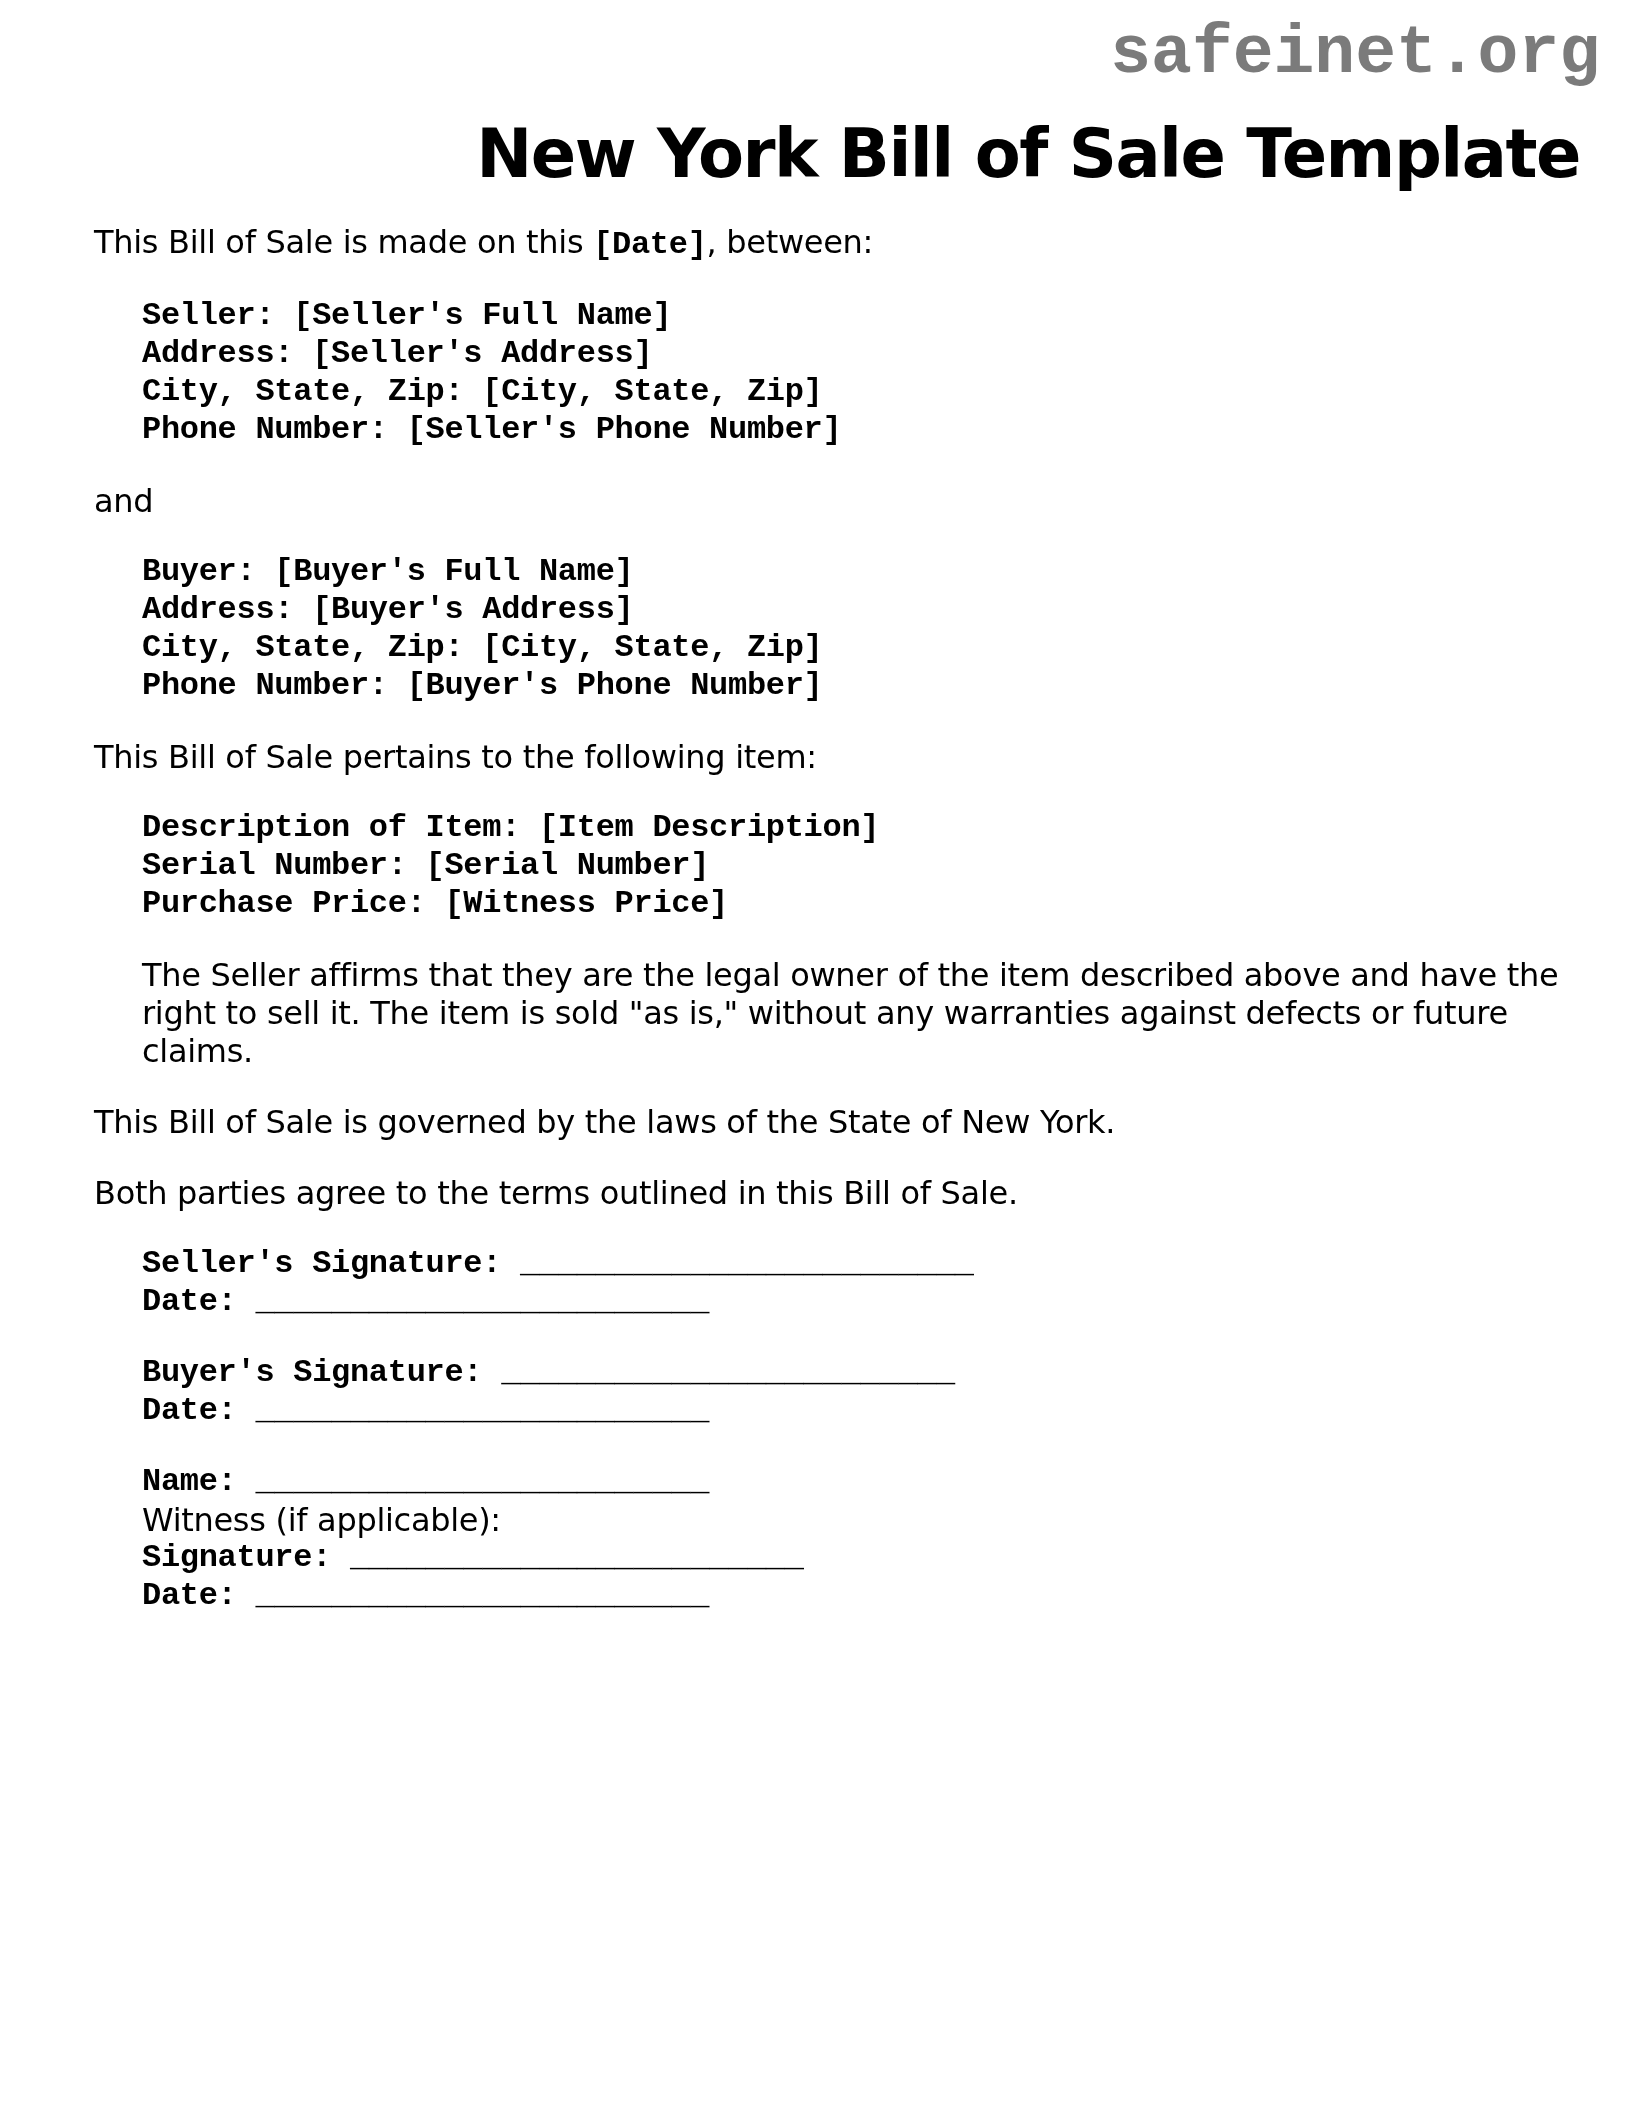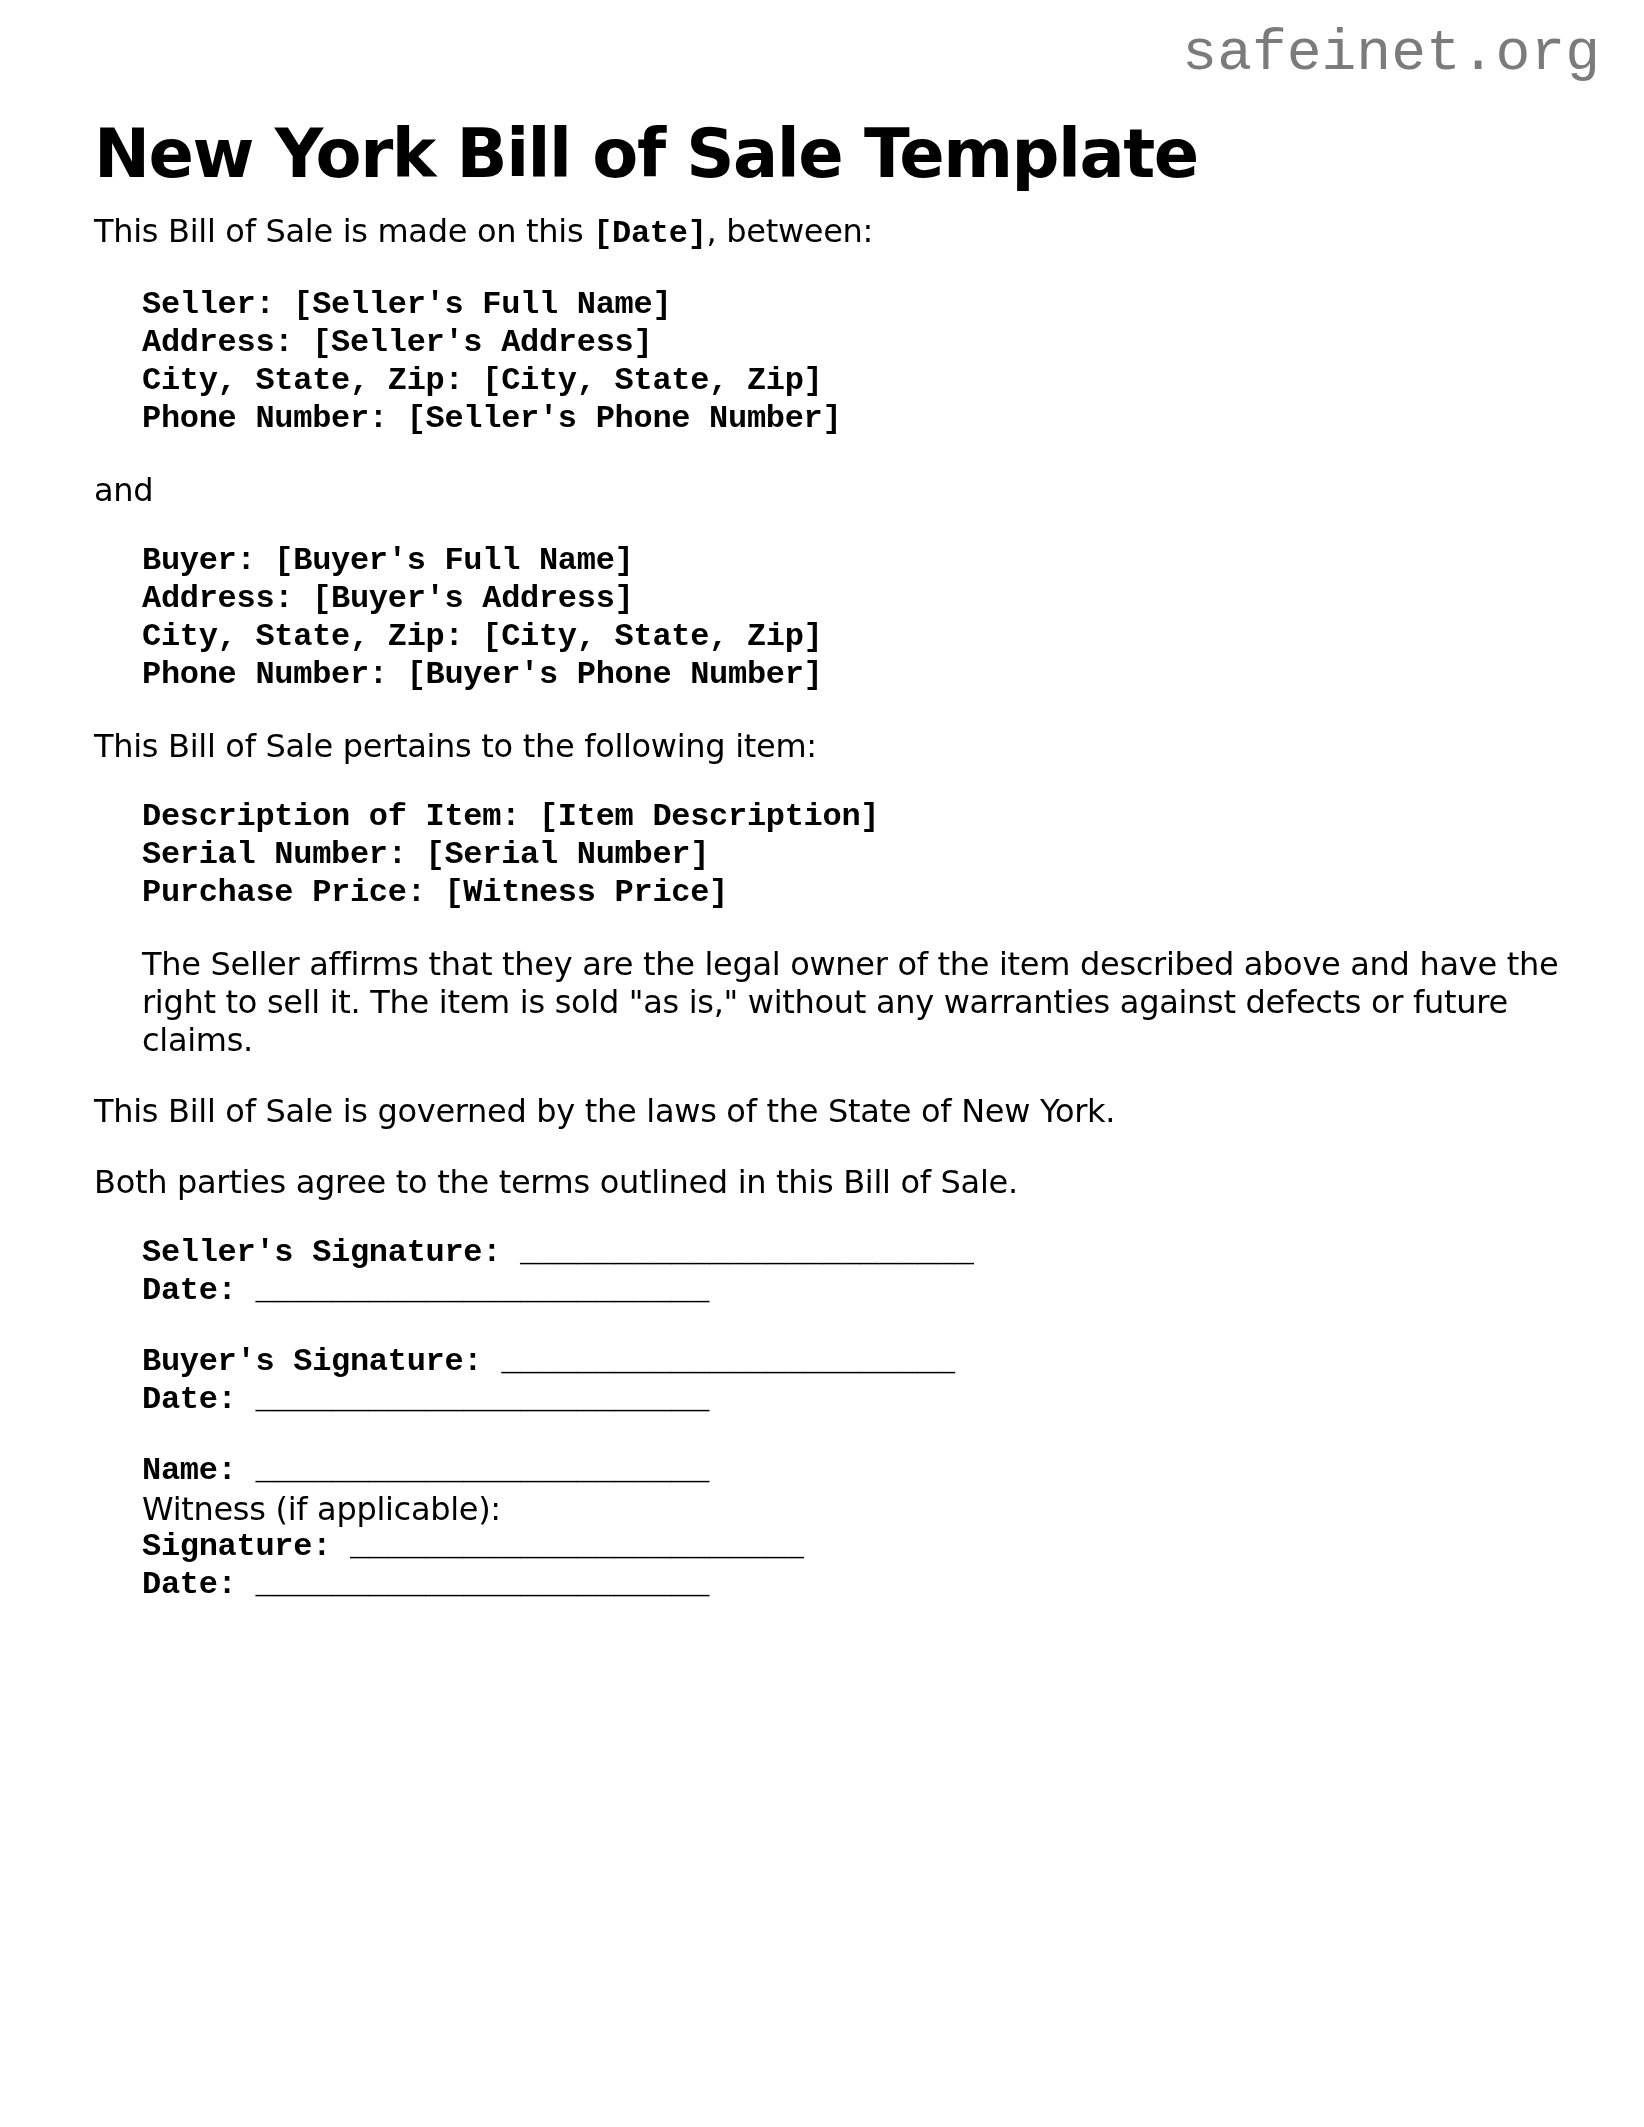"safeinet.org" .watermark { font-size: 58px -> 68px; font-weight: none -> bold }
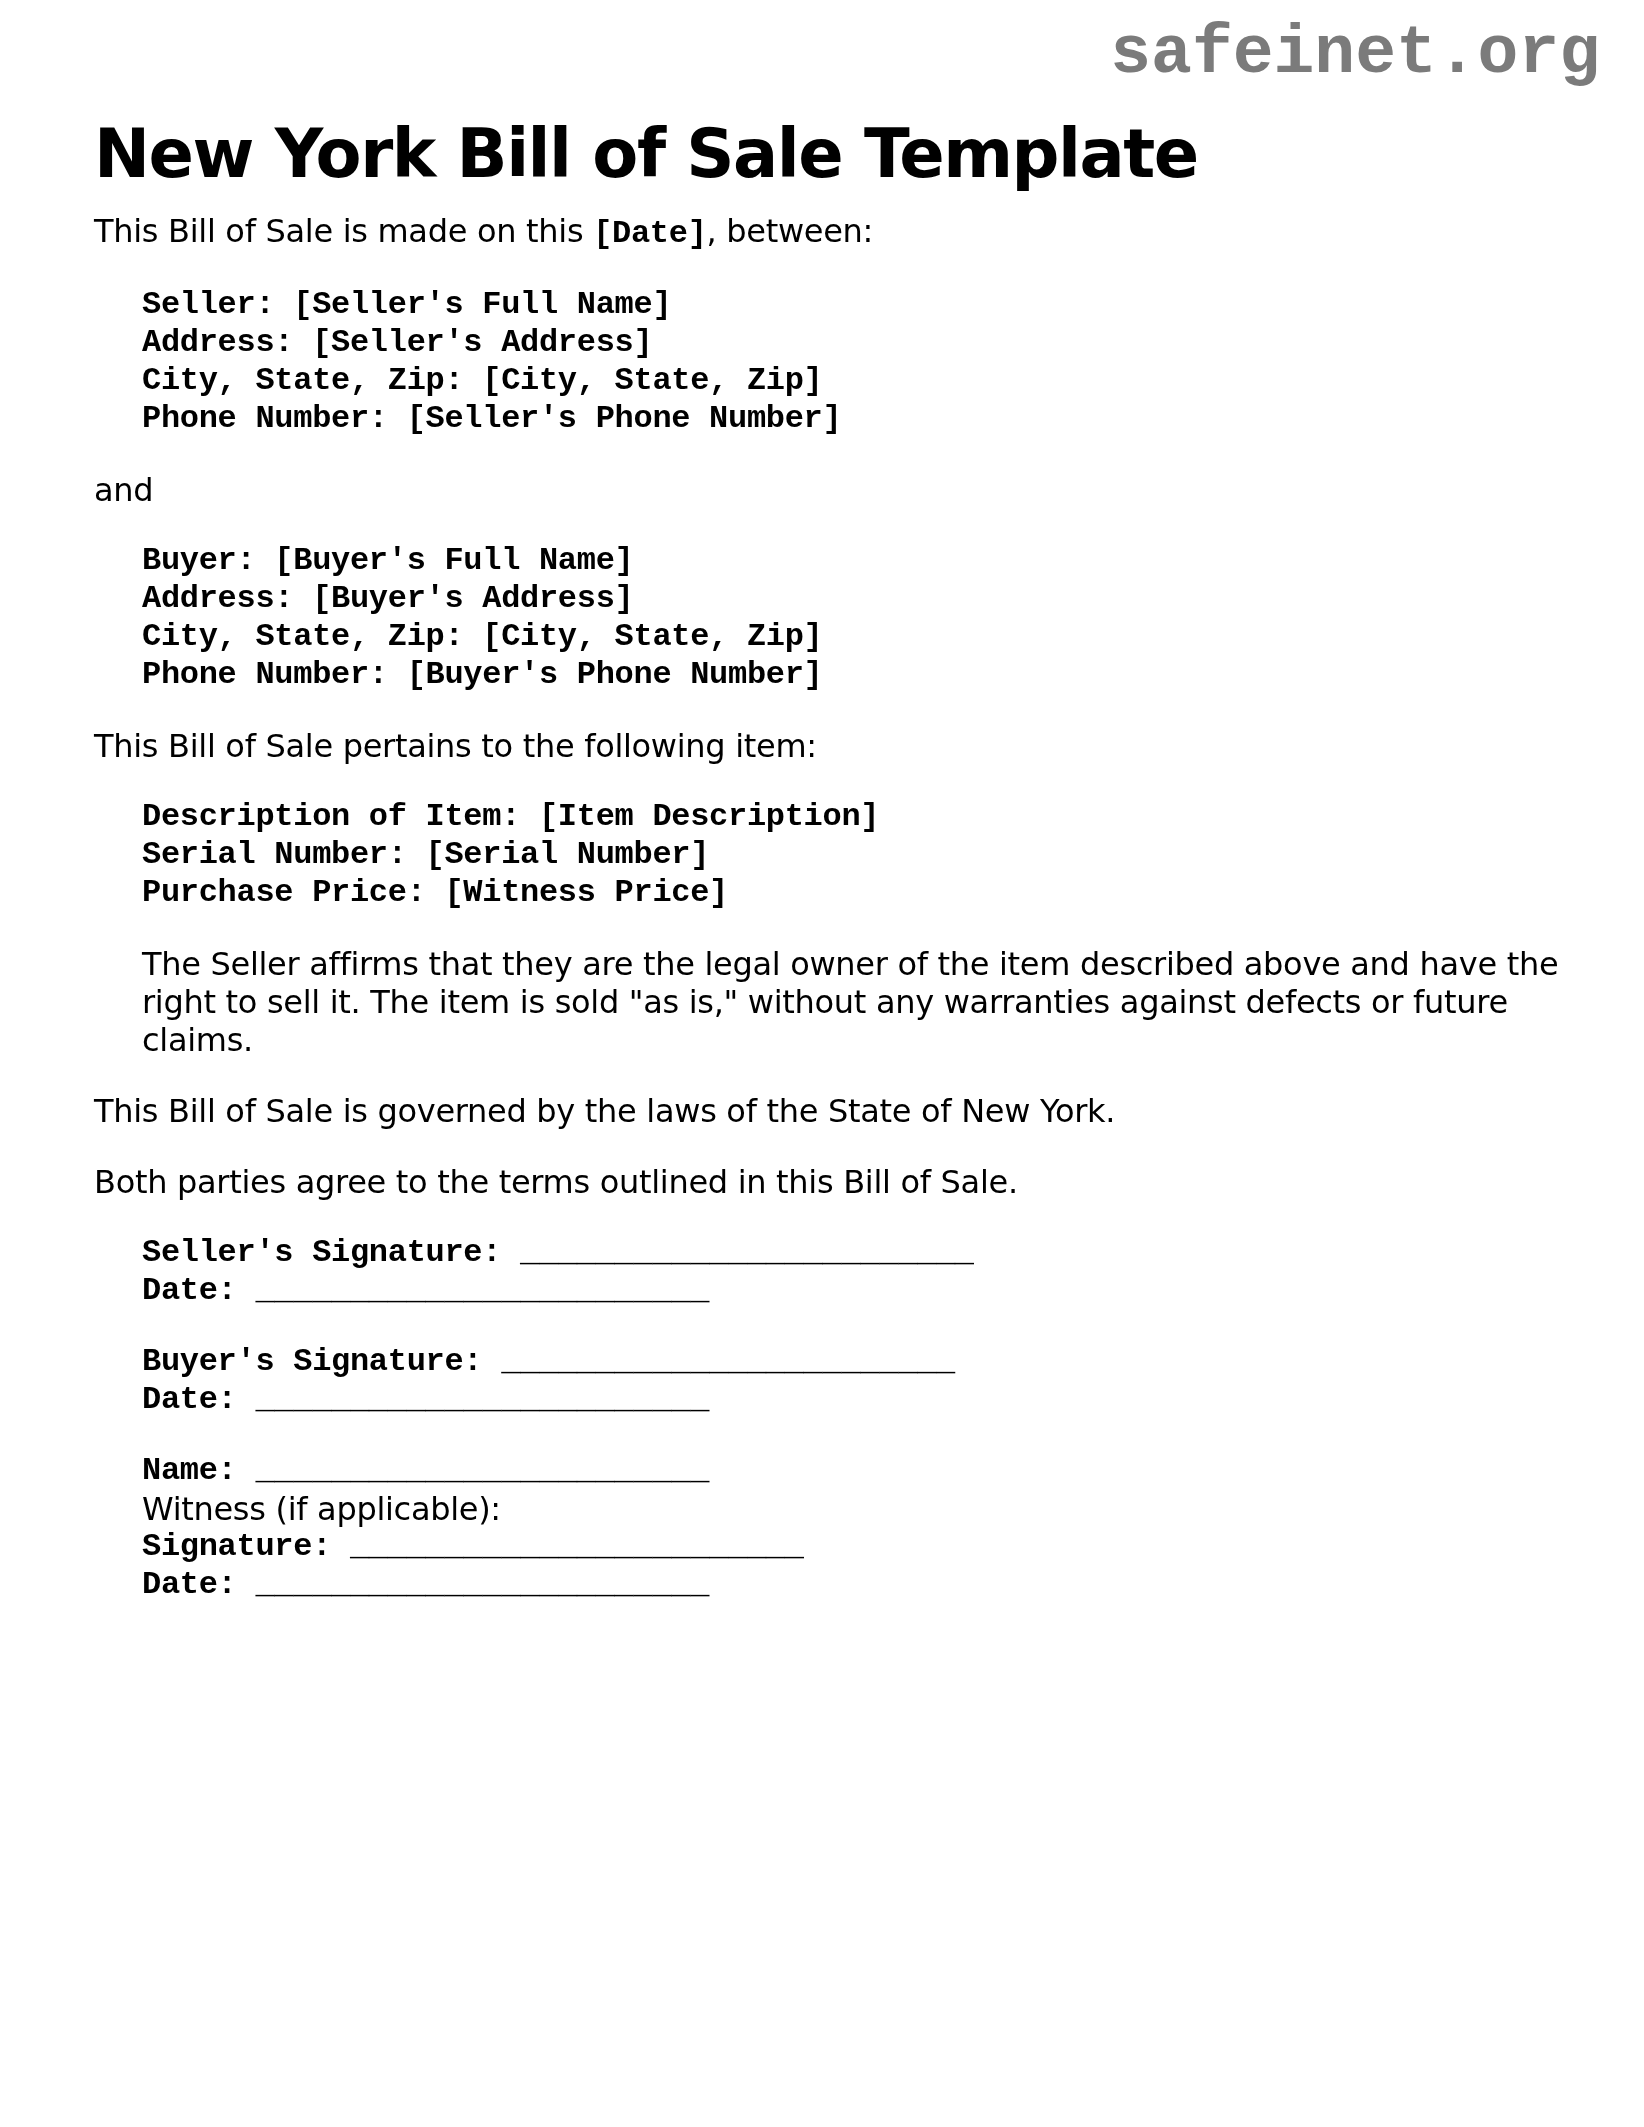"New York Bill of Sale" h1.doc-title { margin: 0 0 18px 0 -> 0 0 29px 0; text-align: none -> right }
